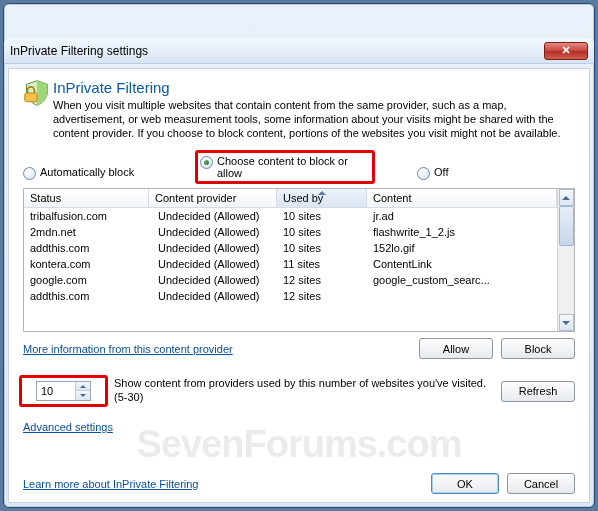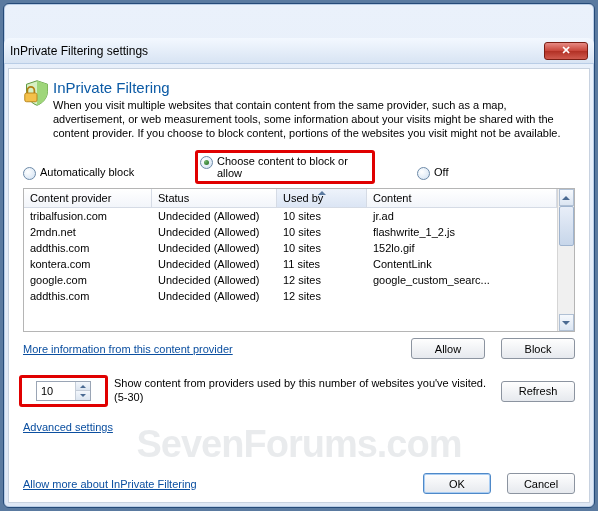"Content provider" div.th { order: before "Status" -> after "Status" }
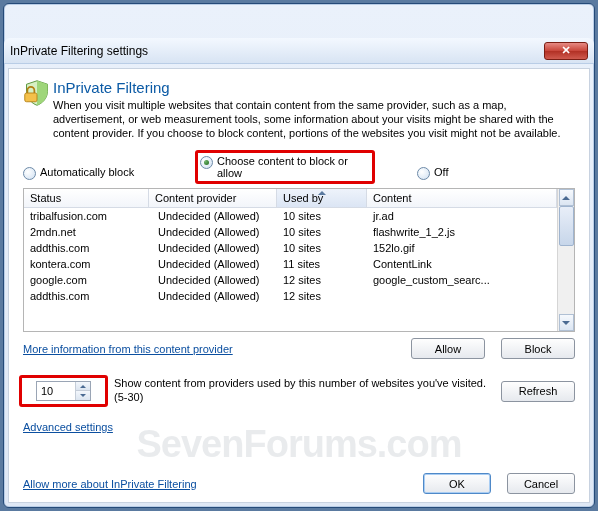"Allow" .btnrow { gap: 16px -> 8px }
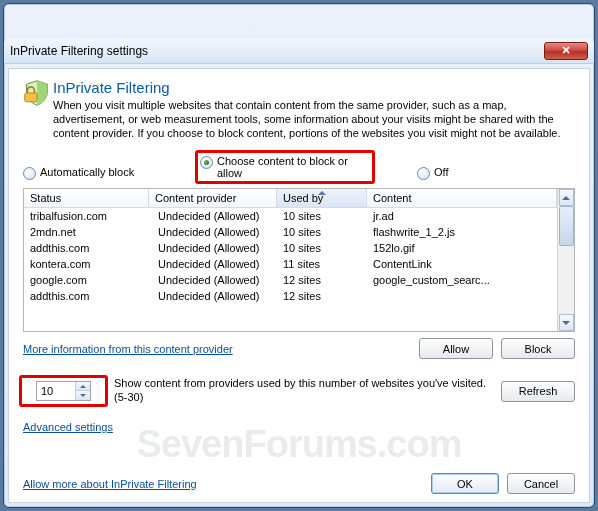"Allow more about InPrivate Filtering" span.link { text: Allow -> Learn }
